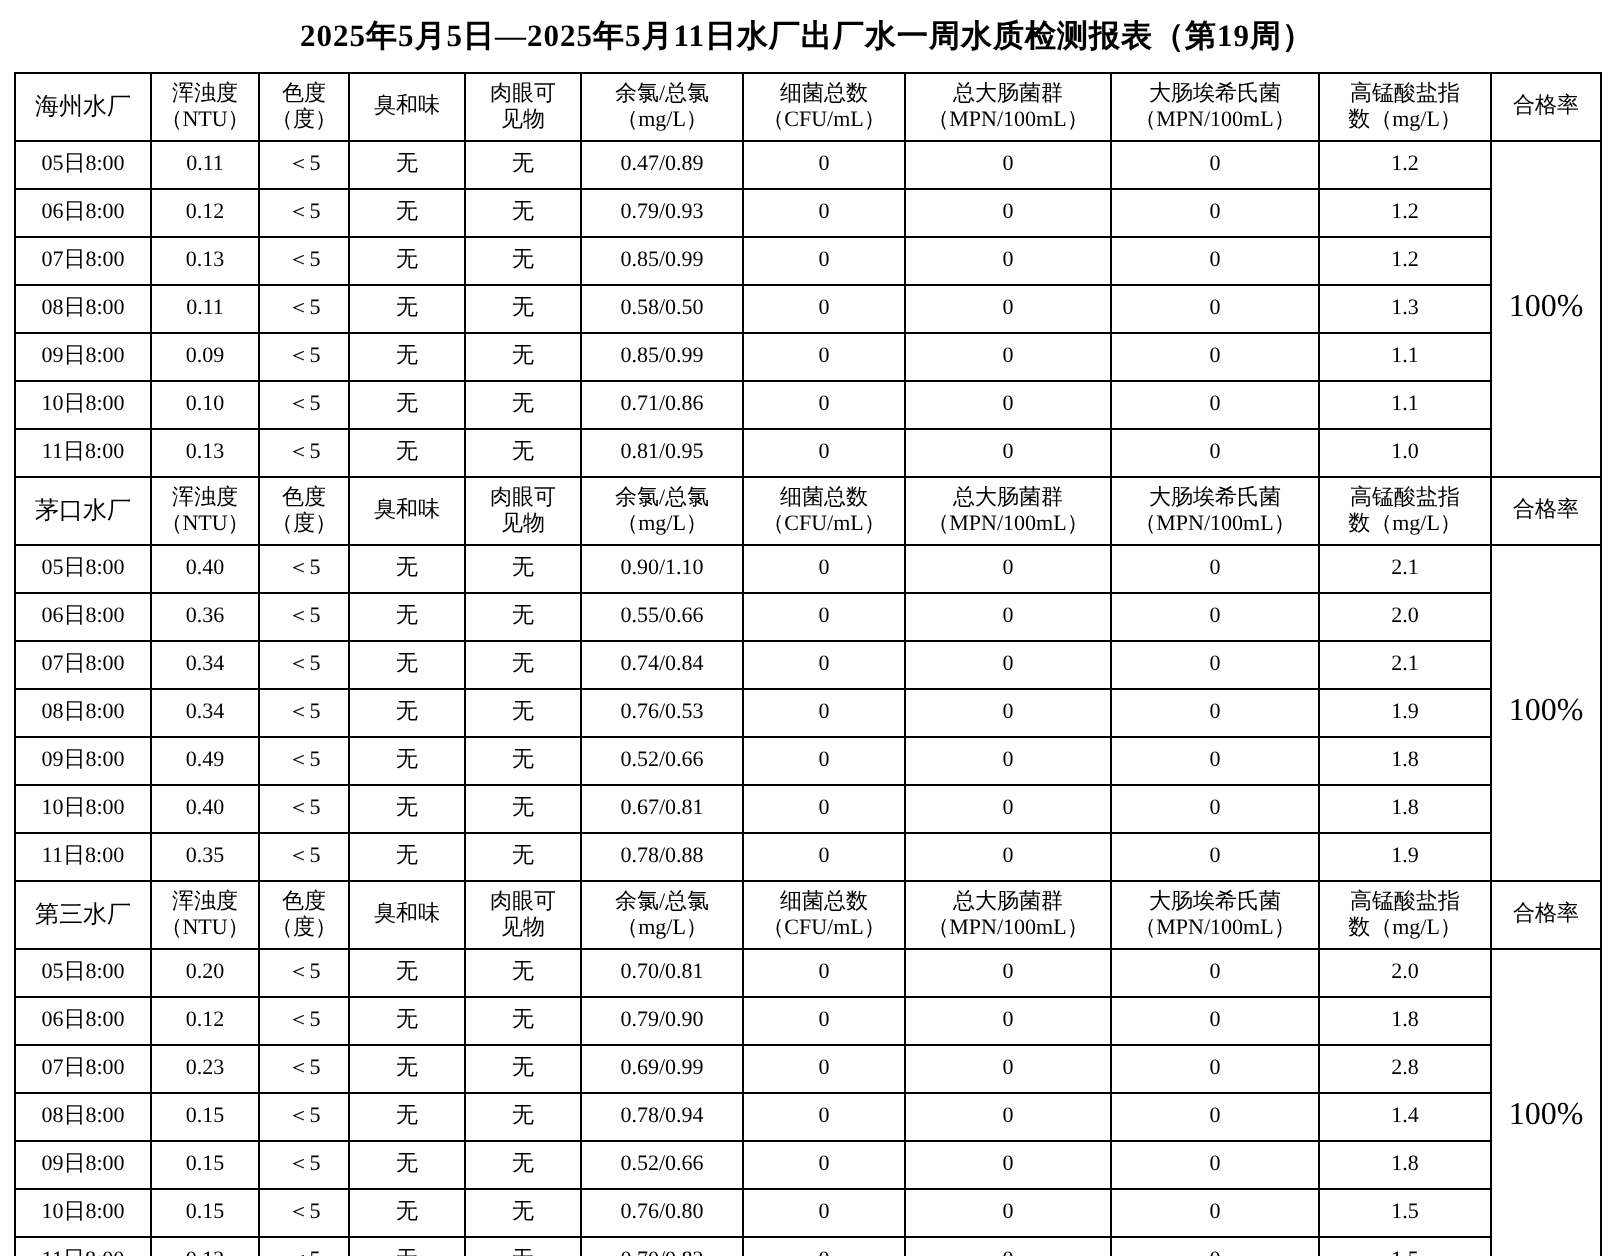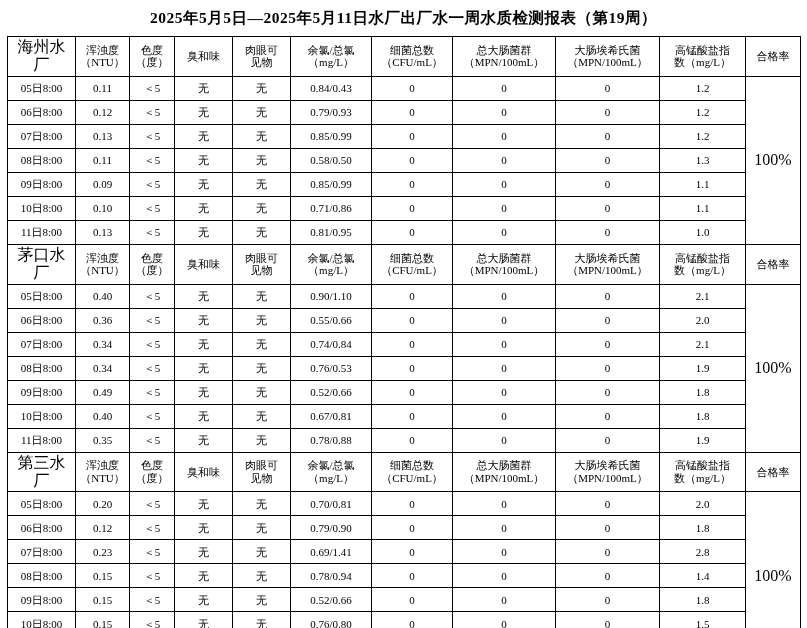"海州水厂" .plant { font-size: 16px -> 12px }
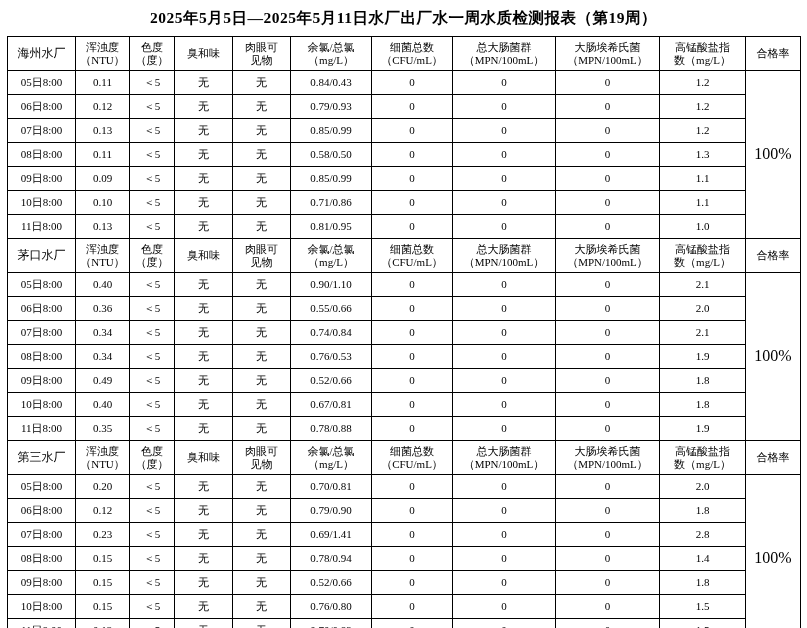"0.84/0.43" td { text: 0.84/0.43 -> 0.47/0.89 }
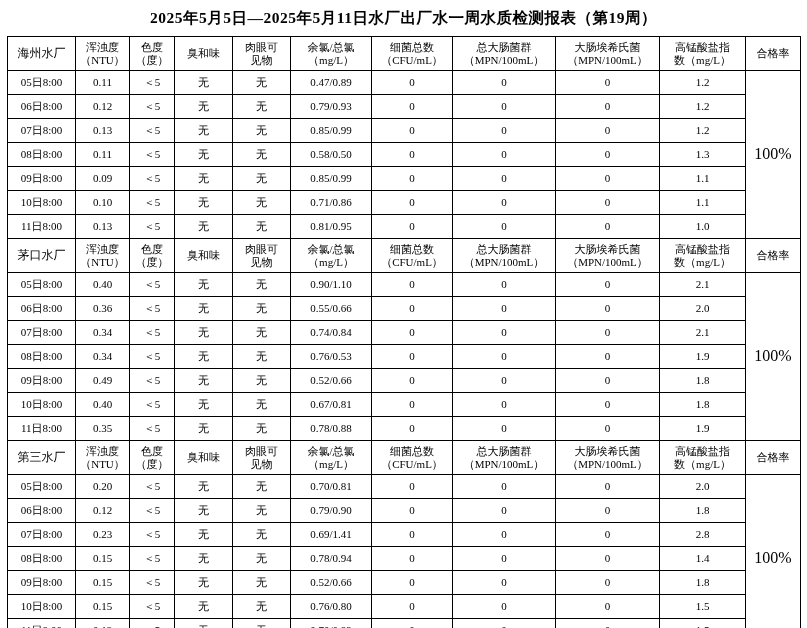"0.69/1.41" td { text: 0.69/1.41 -> 0.69/0.99 }
